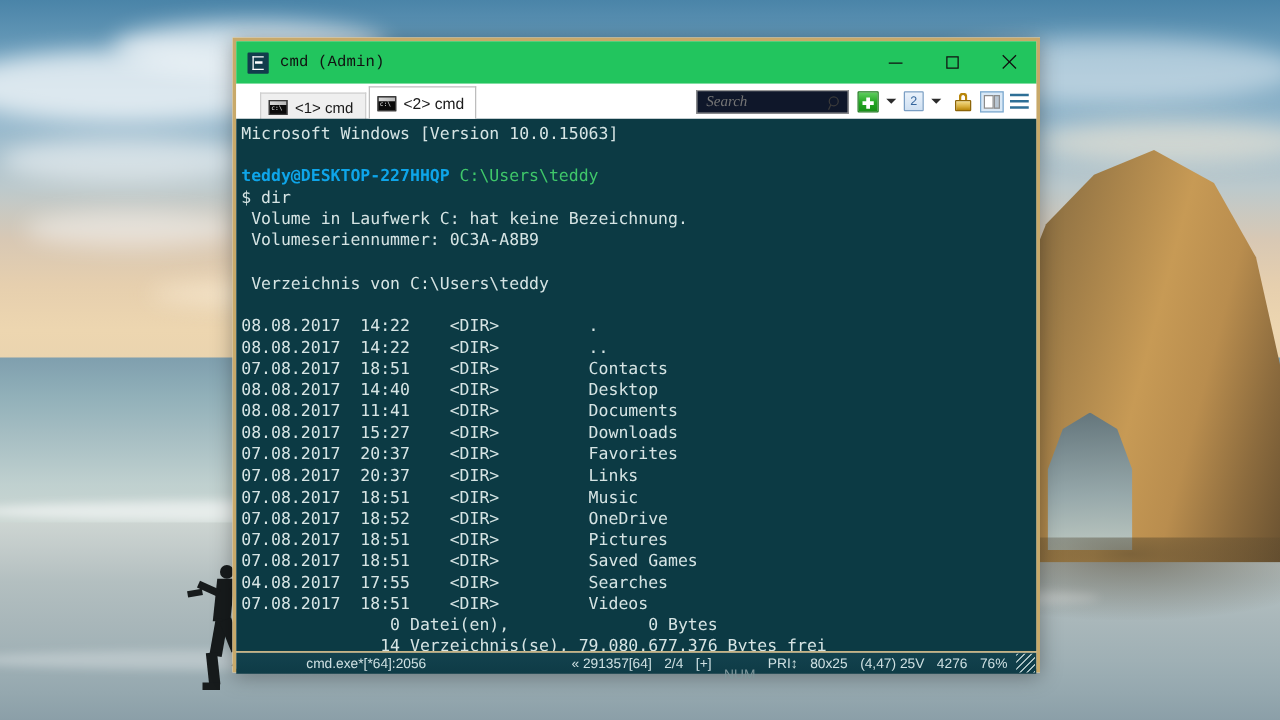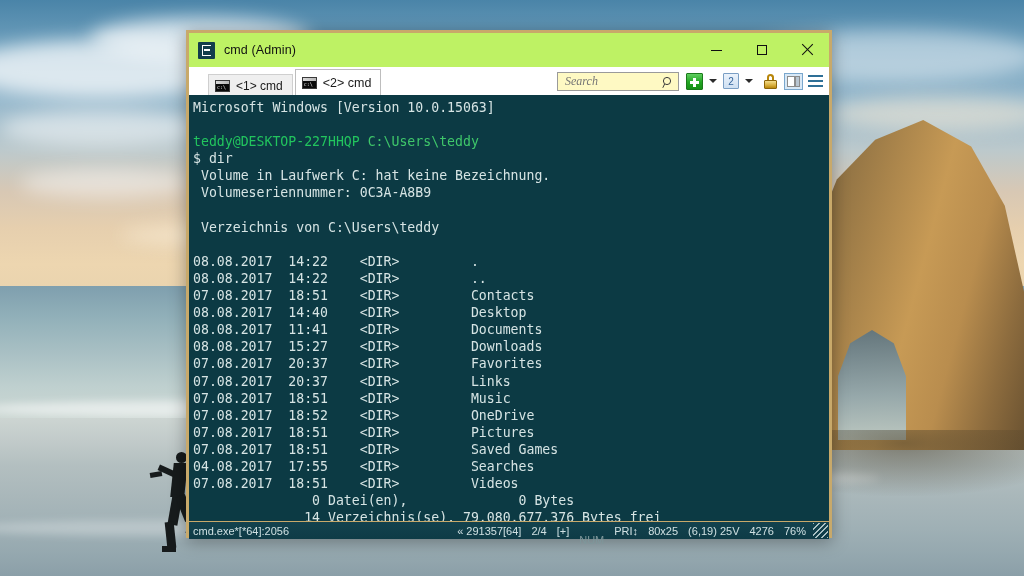"cmd (Admin)" #titlebar { background: #bef264 -> #22c55e; font-family: none -> Liberation Mono, monospace }
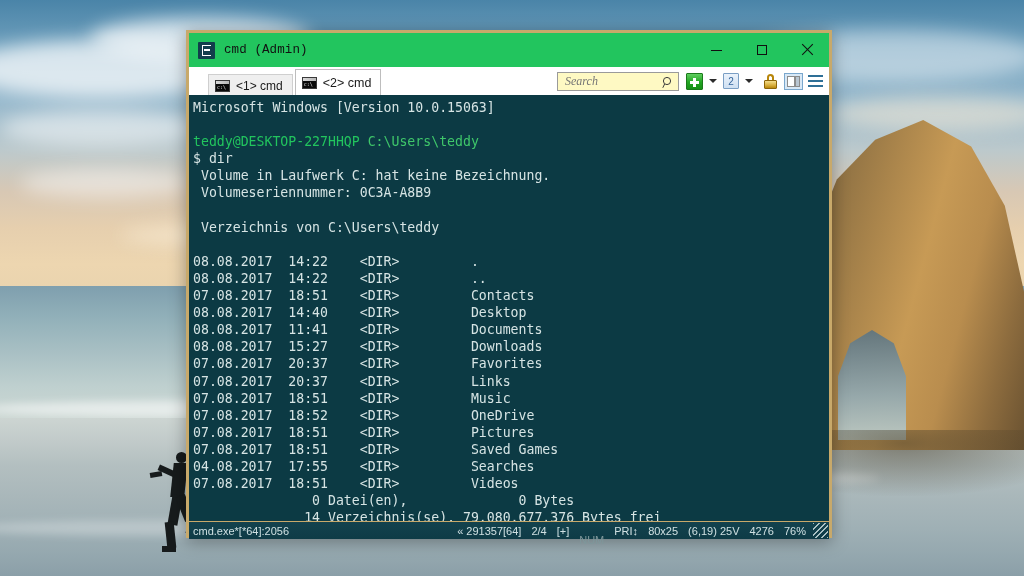"Search" #search-box { background: #fef9c3 -> #0f172a }
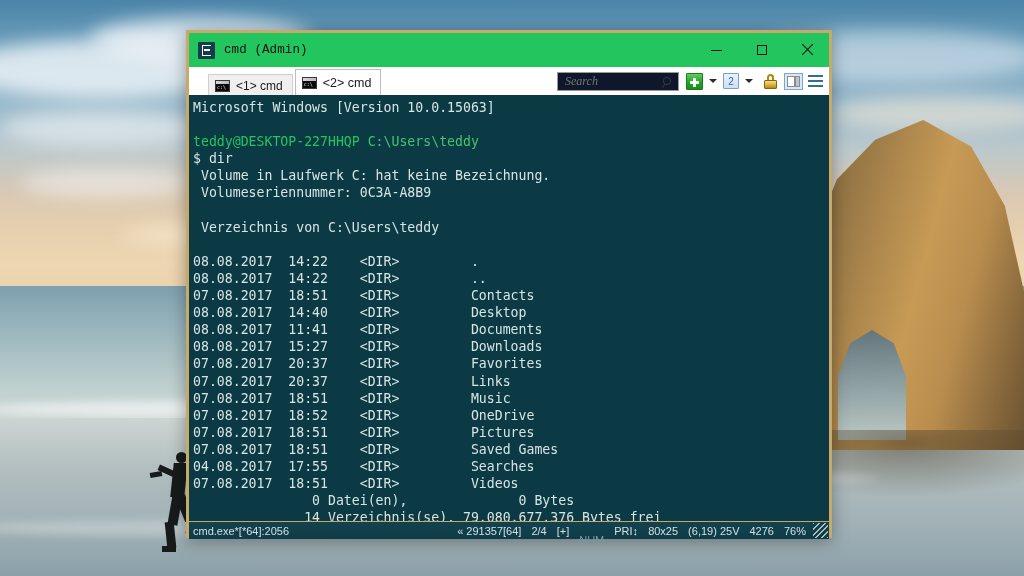"teddy@DESKTOP-227HHQP" #console .c-green { color: #22c55e -> #0ea5e9; font-weight: none -> bold }
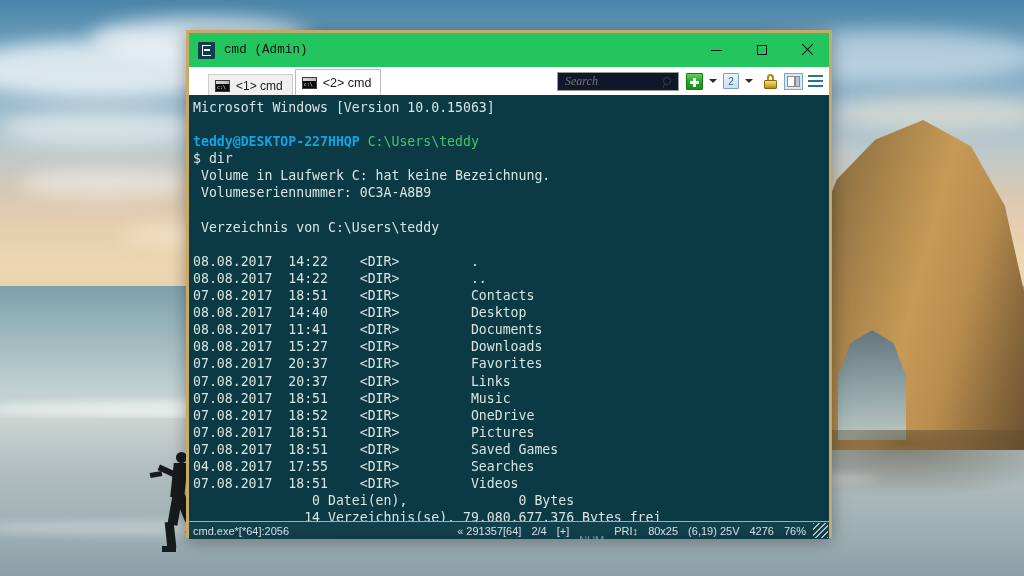"cmd.exe*[*64]:2056" .sb-left { margin-left: none -> 40px; padding-left: 4px -> 16px }
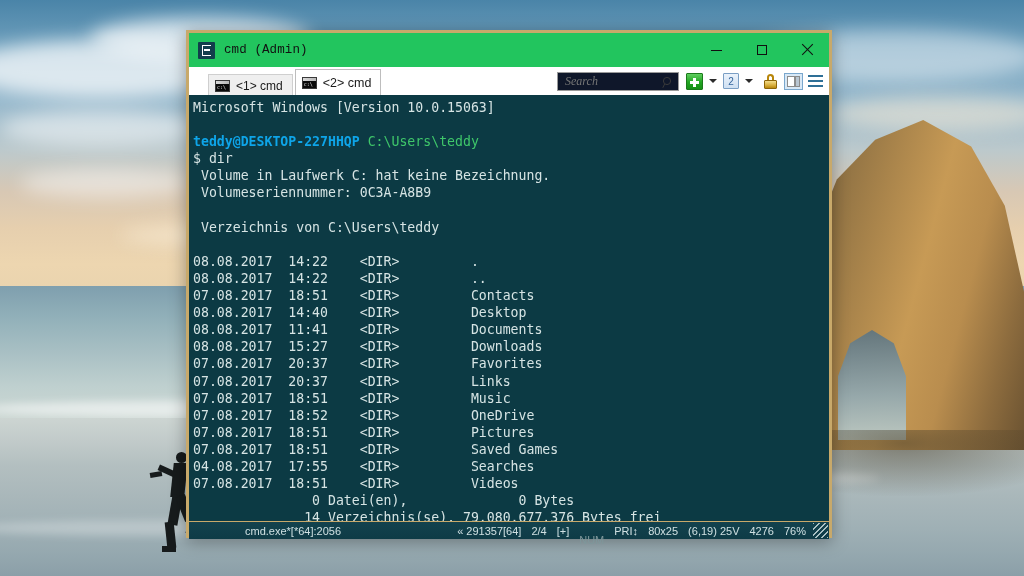"(6,19) 25V" span.sb-item { text: 6,19 -> 4,47 }
